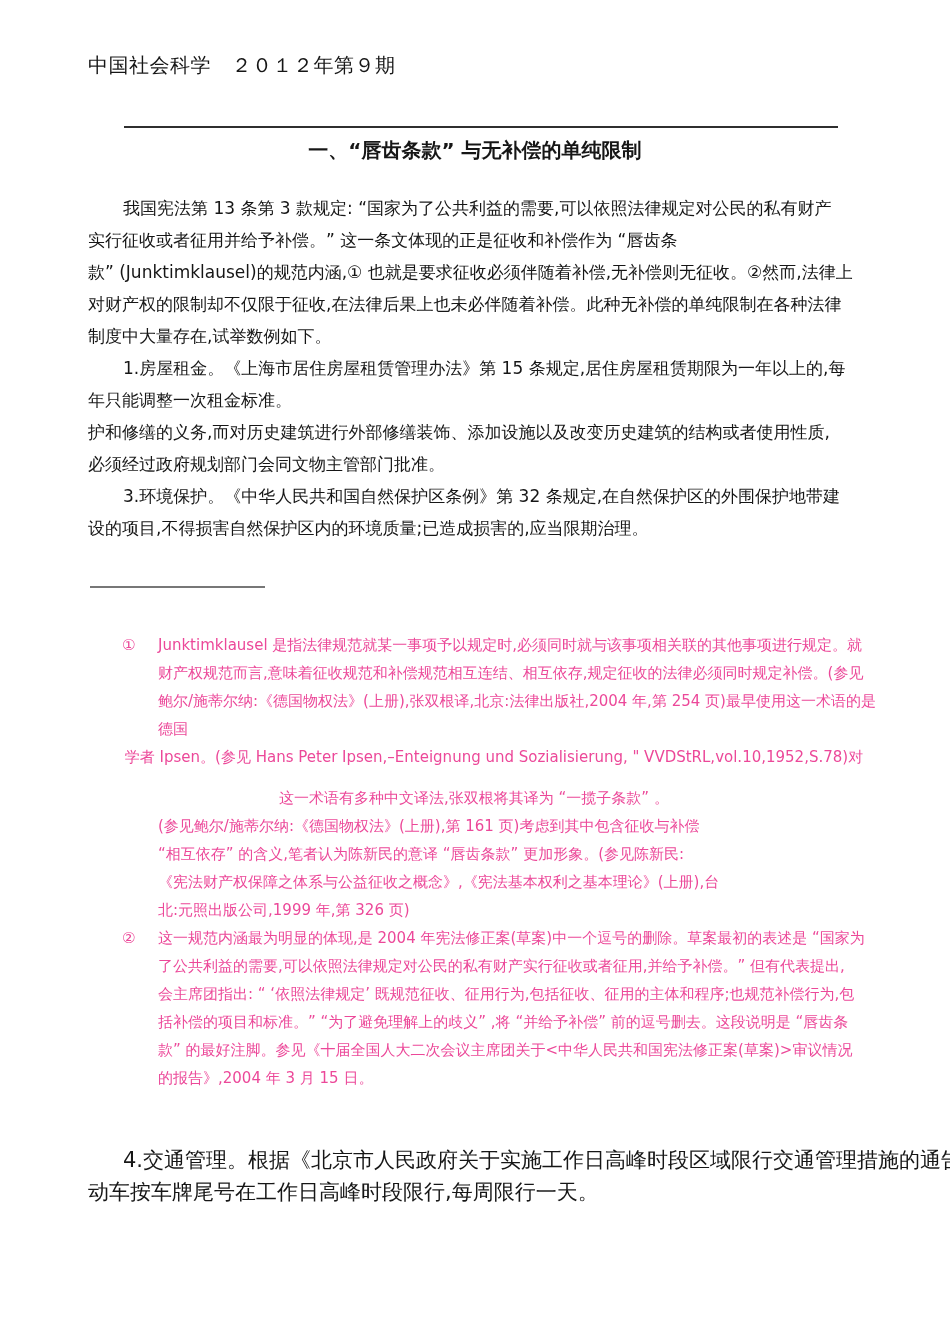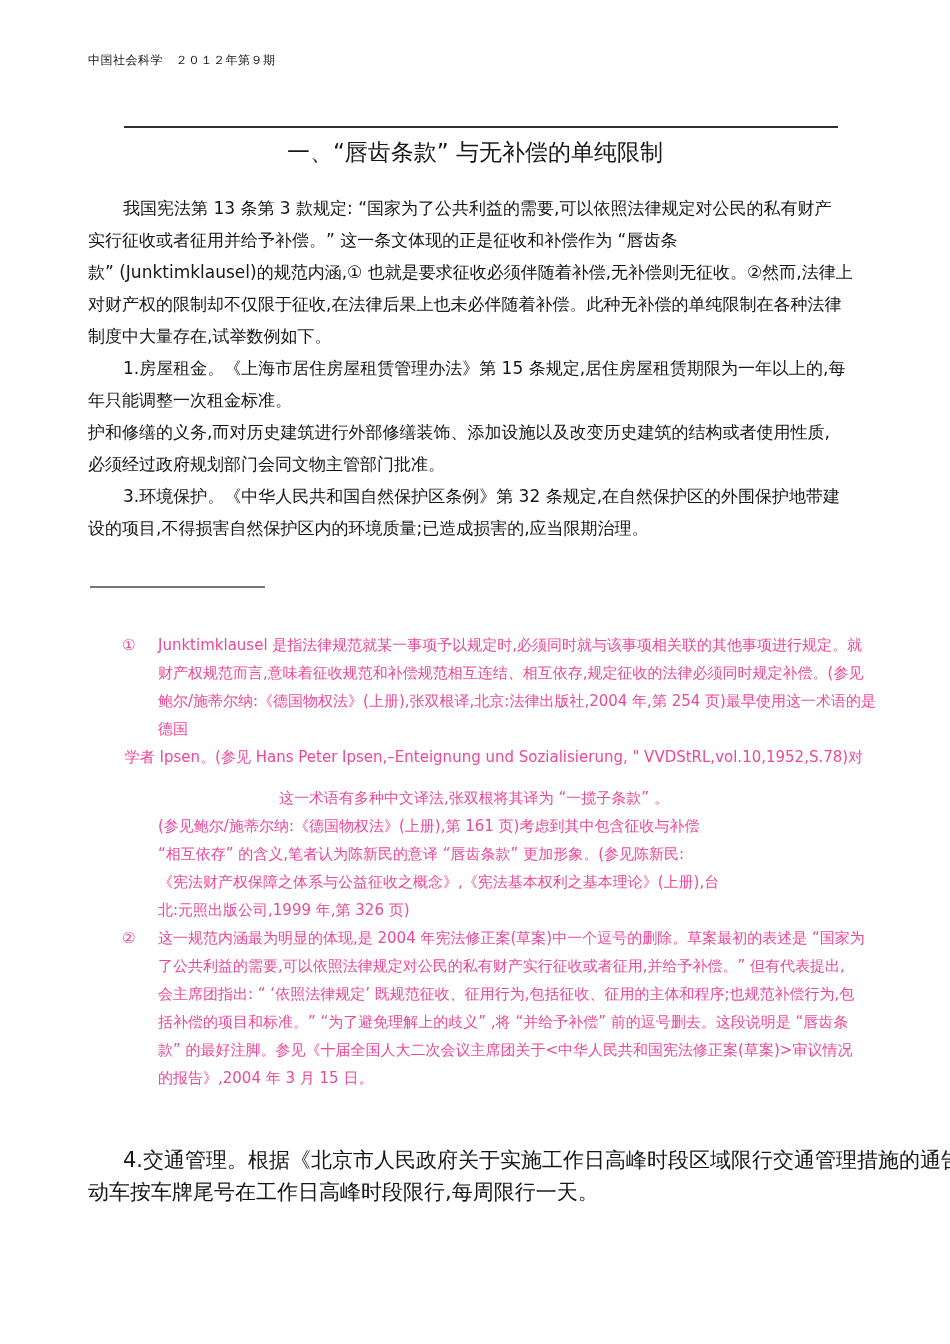"中国社会科学 ２０１２年第９期" .journal-header { font-size: 12px -> 20px }
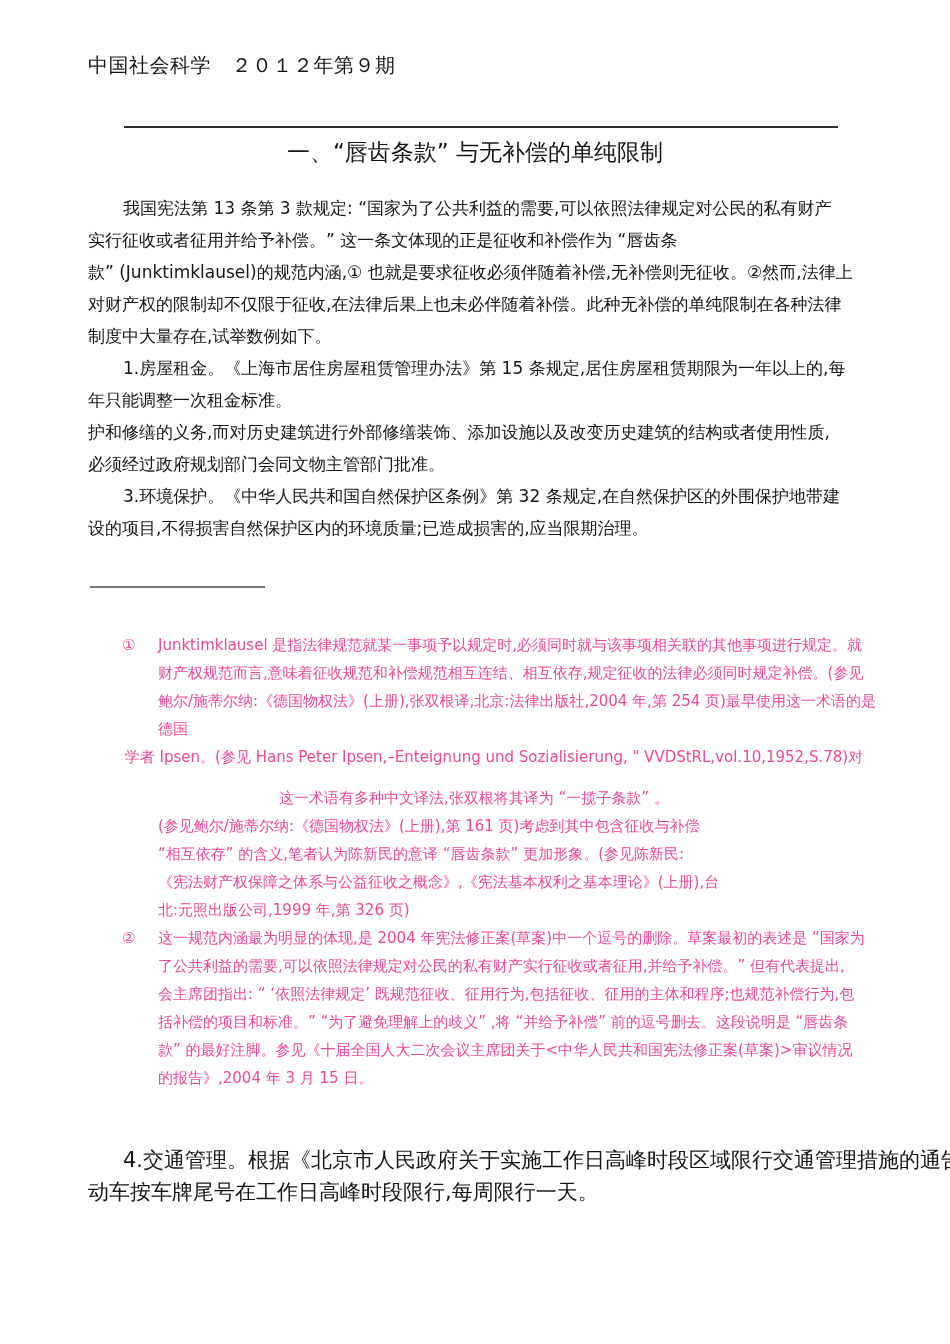"一、“唇齿条款” 与无补偿的单纯限制" .section-title { font-size: 23px -> 20px; font-weight: normal -> bold }
